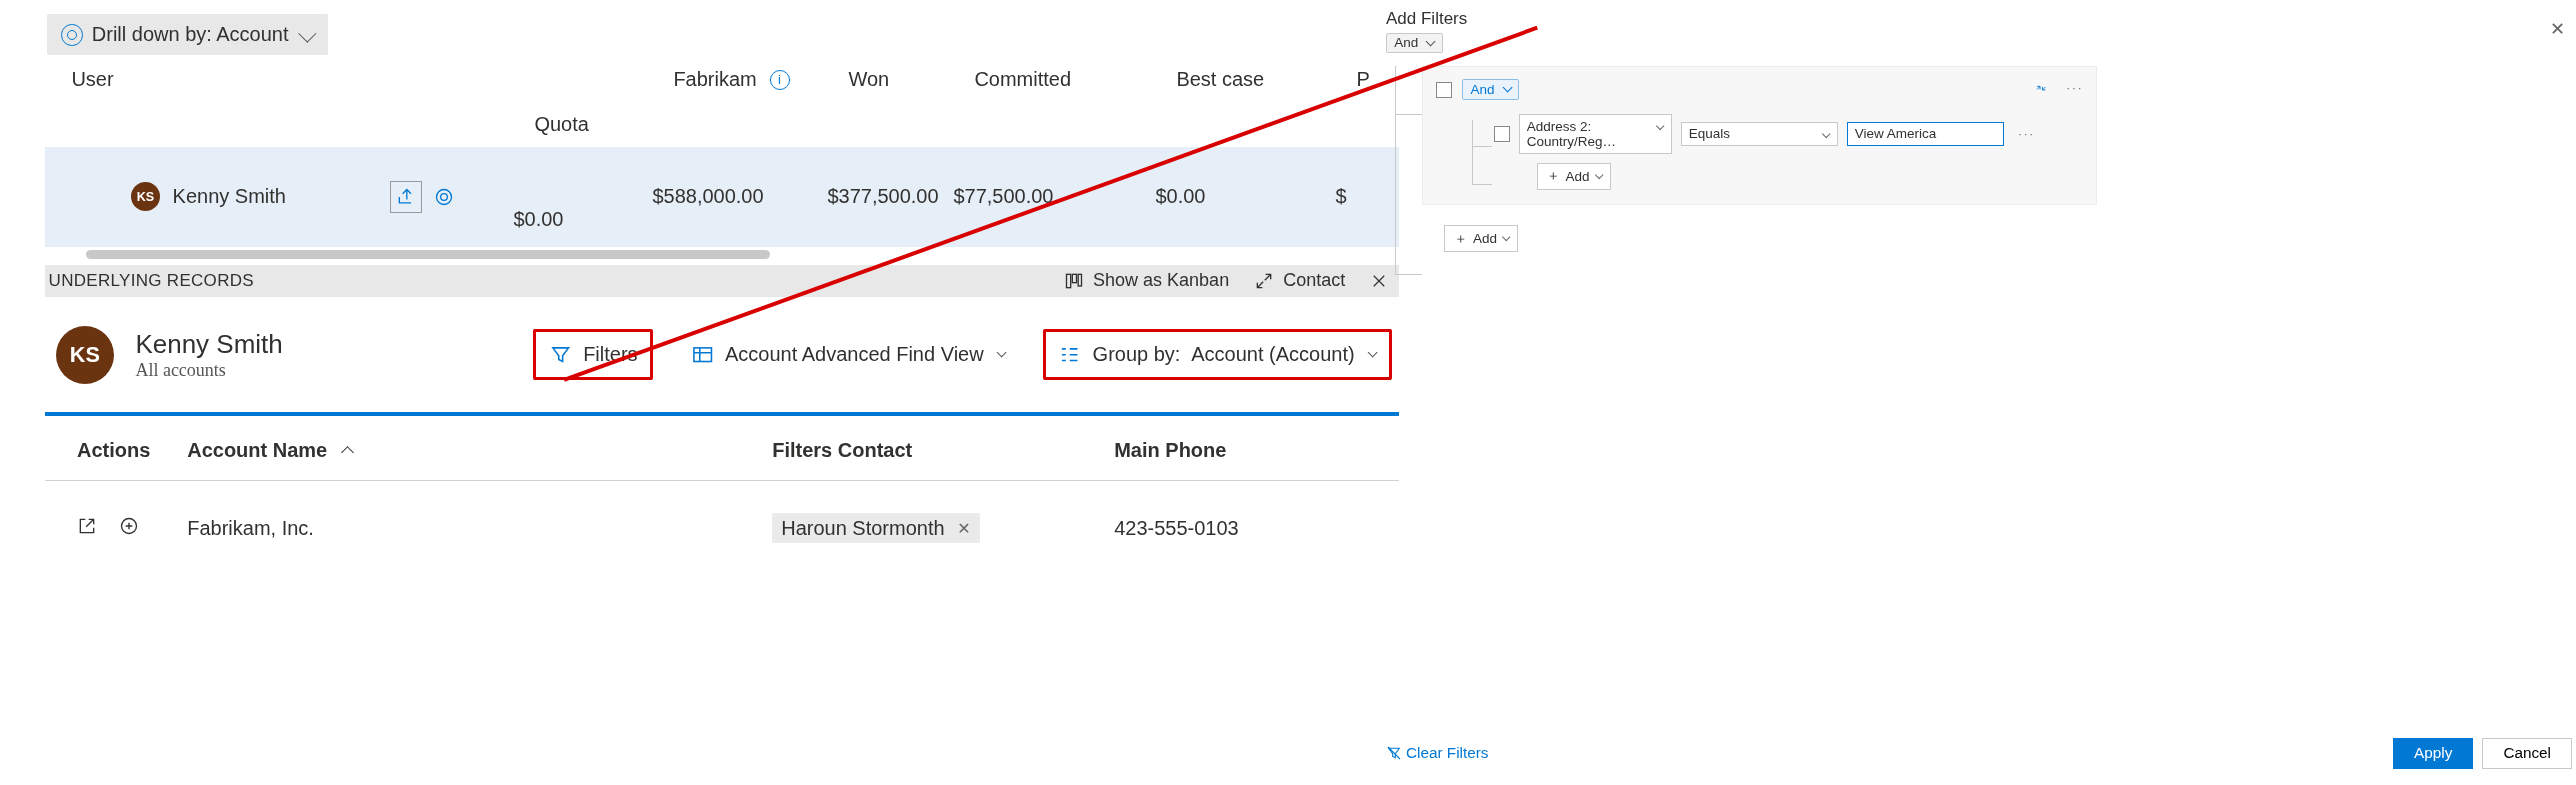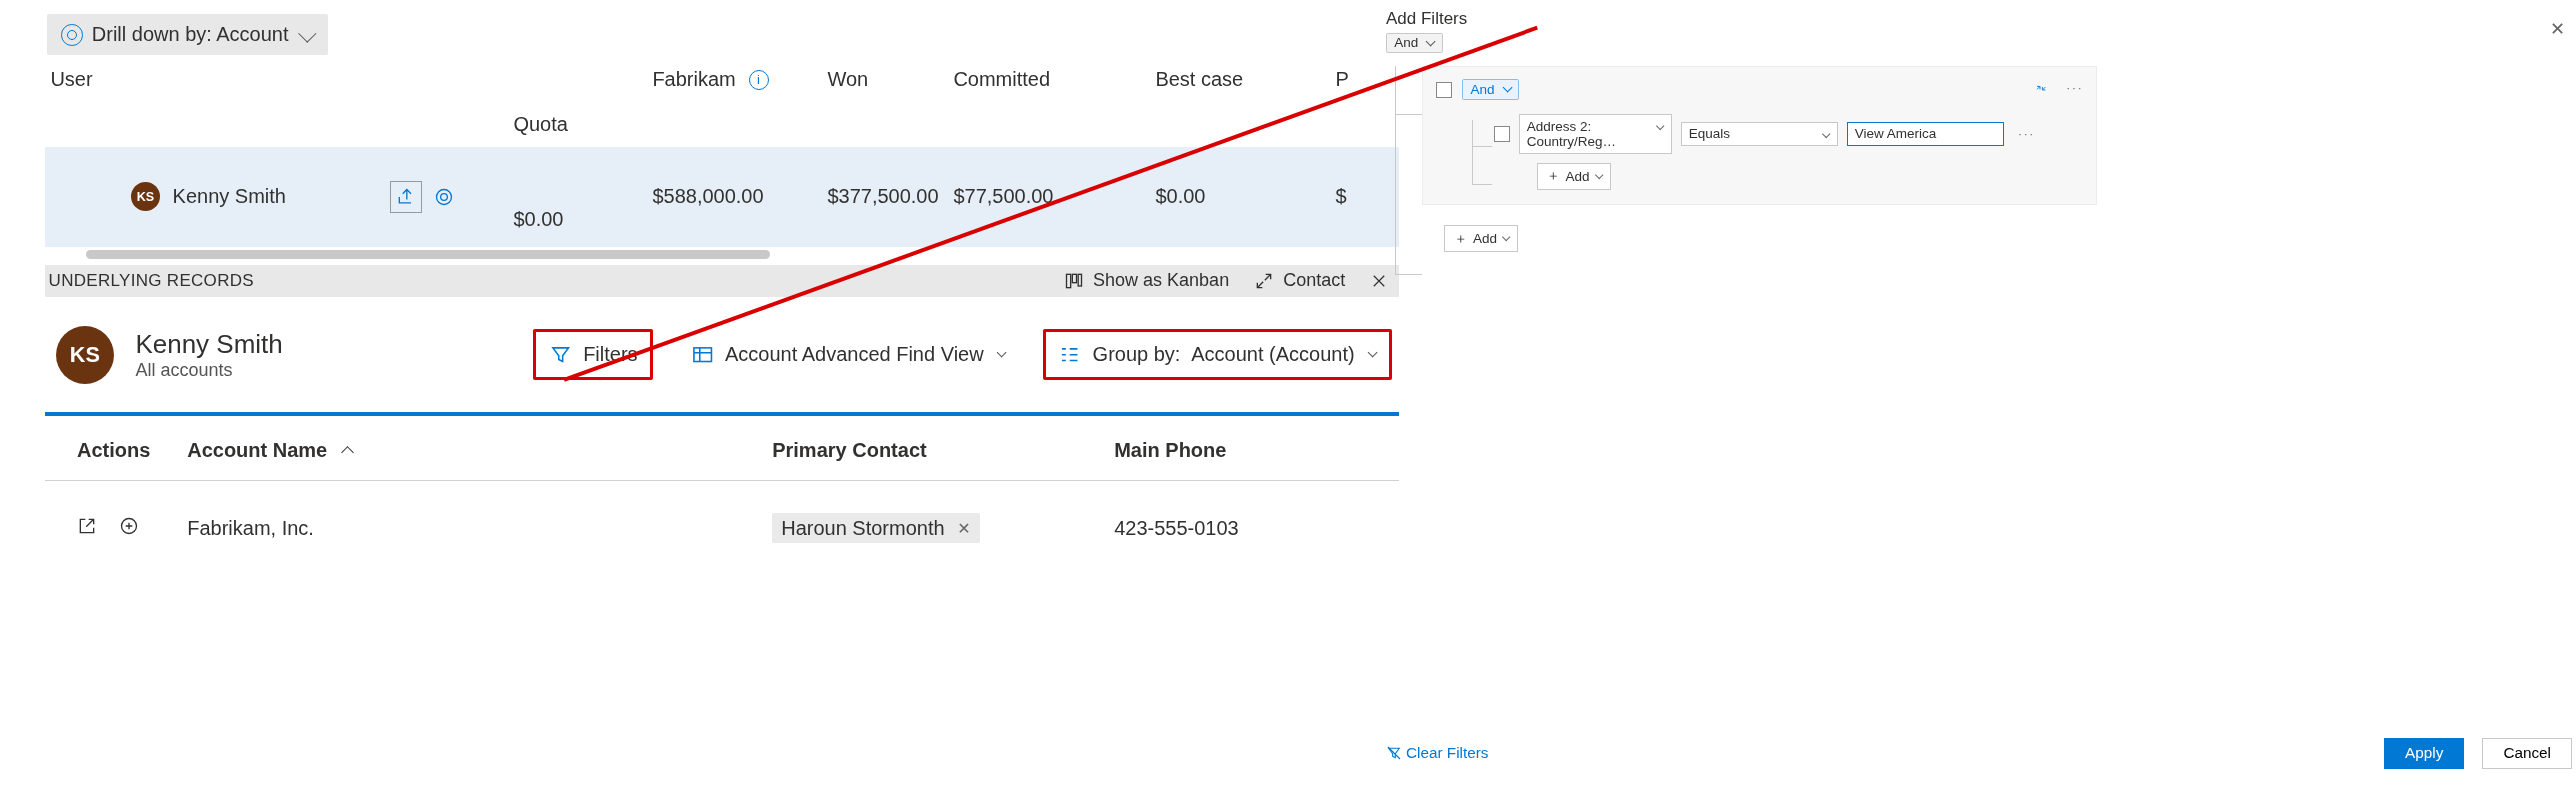"User" .grid-header { justify-content: none -> center }
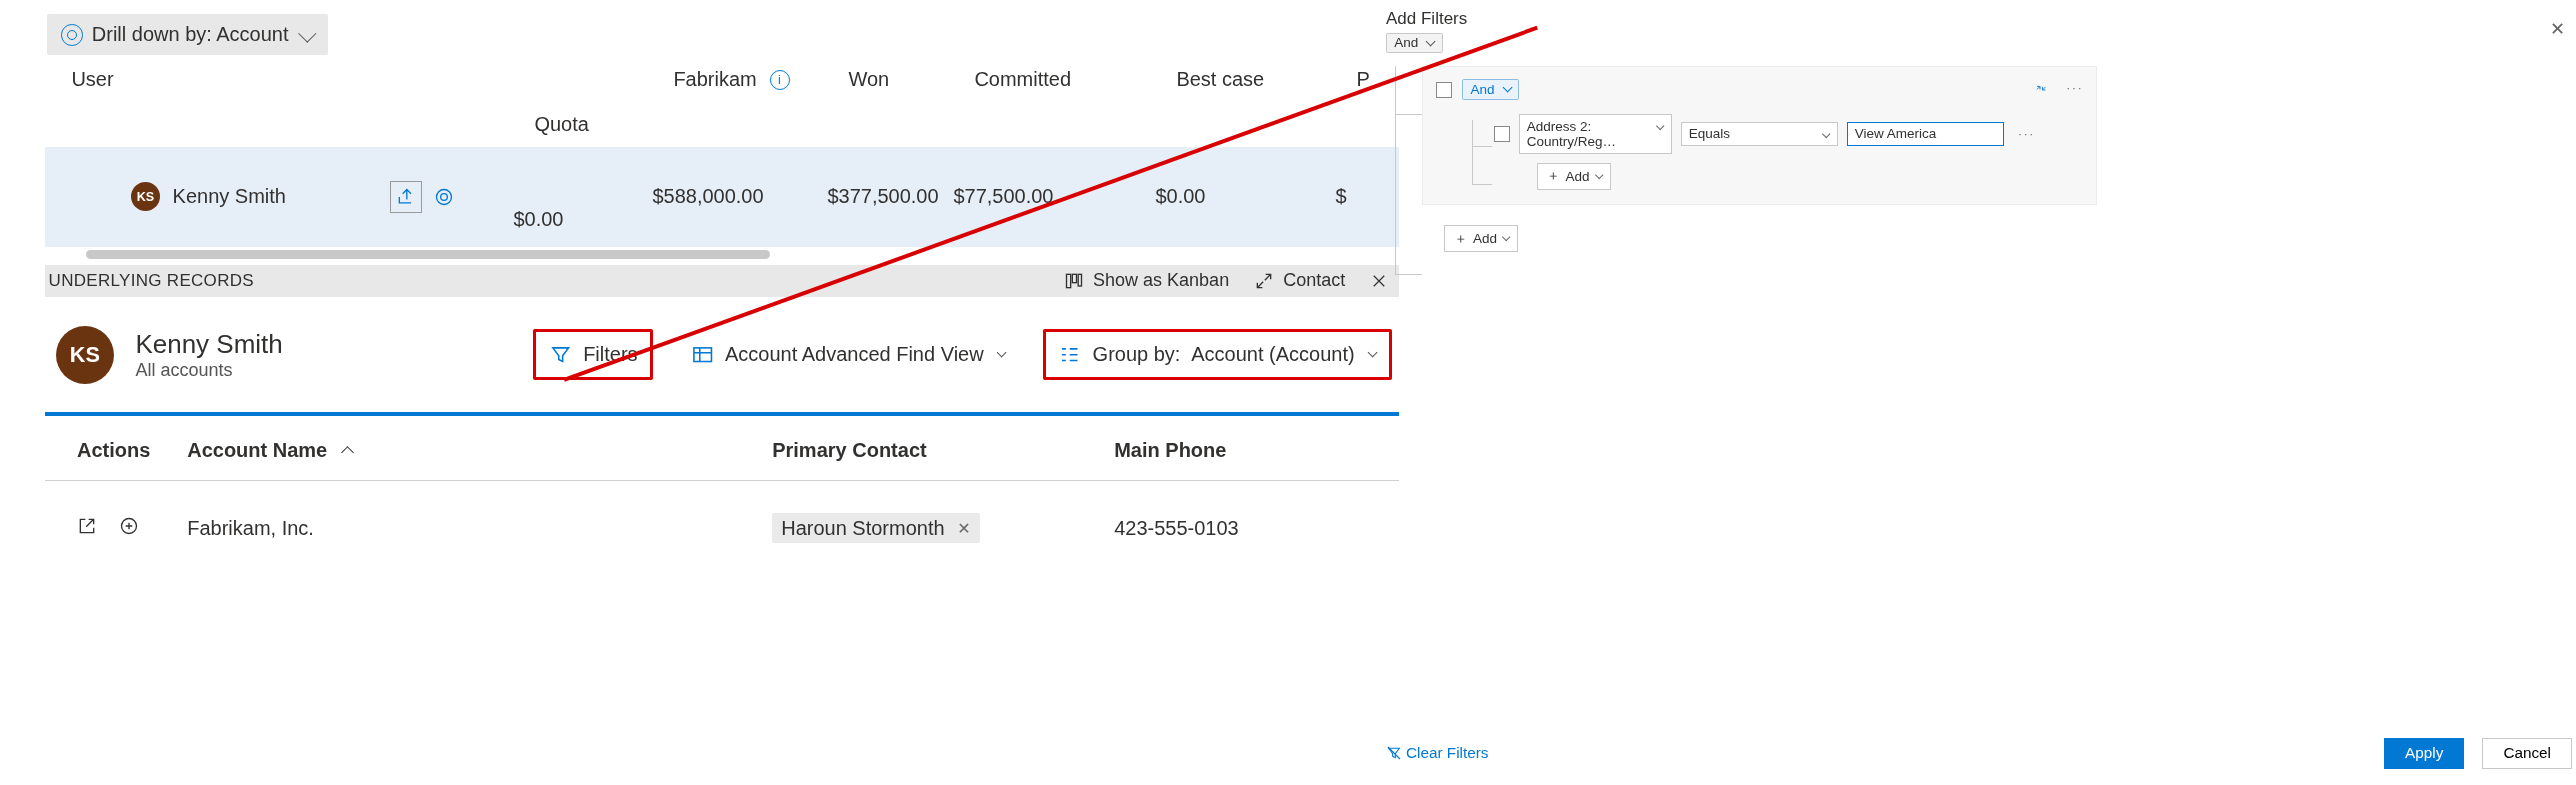"All accounts" .owner-sub { font-family: none -> Liberation Serif, serif }
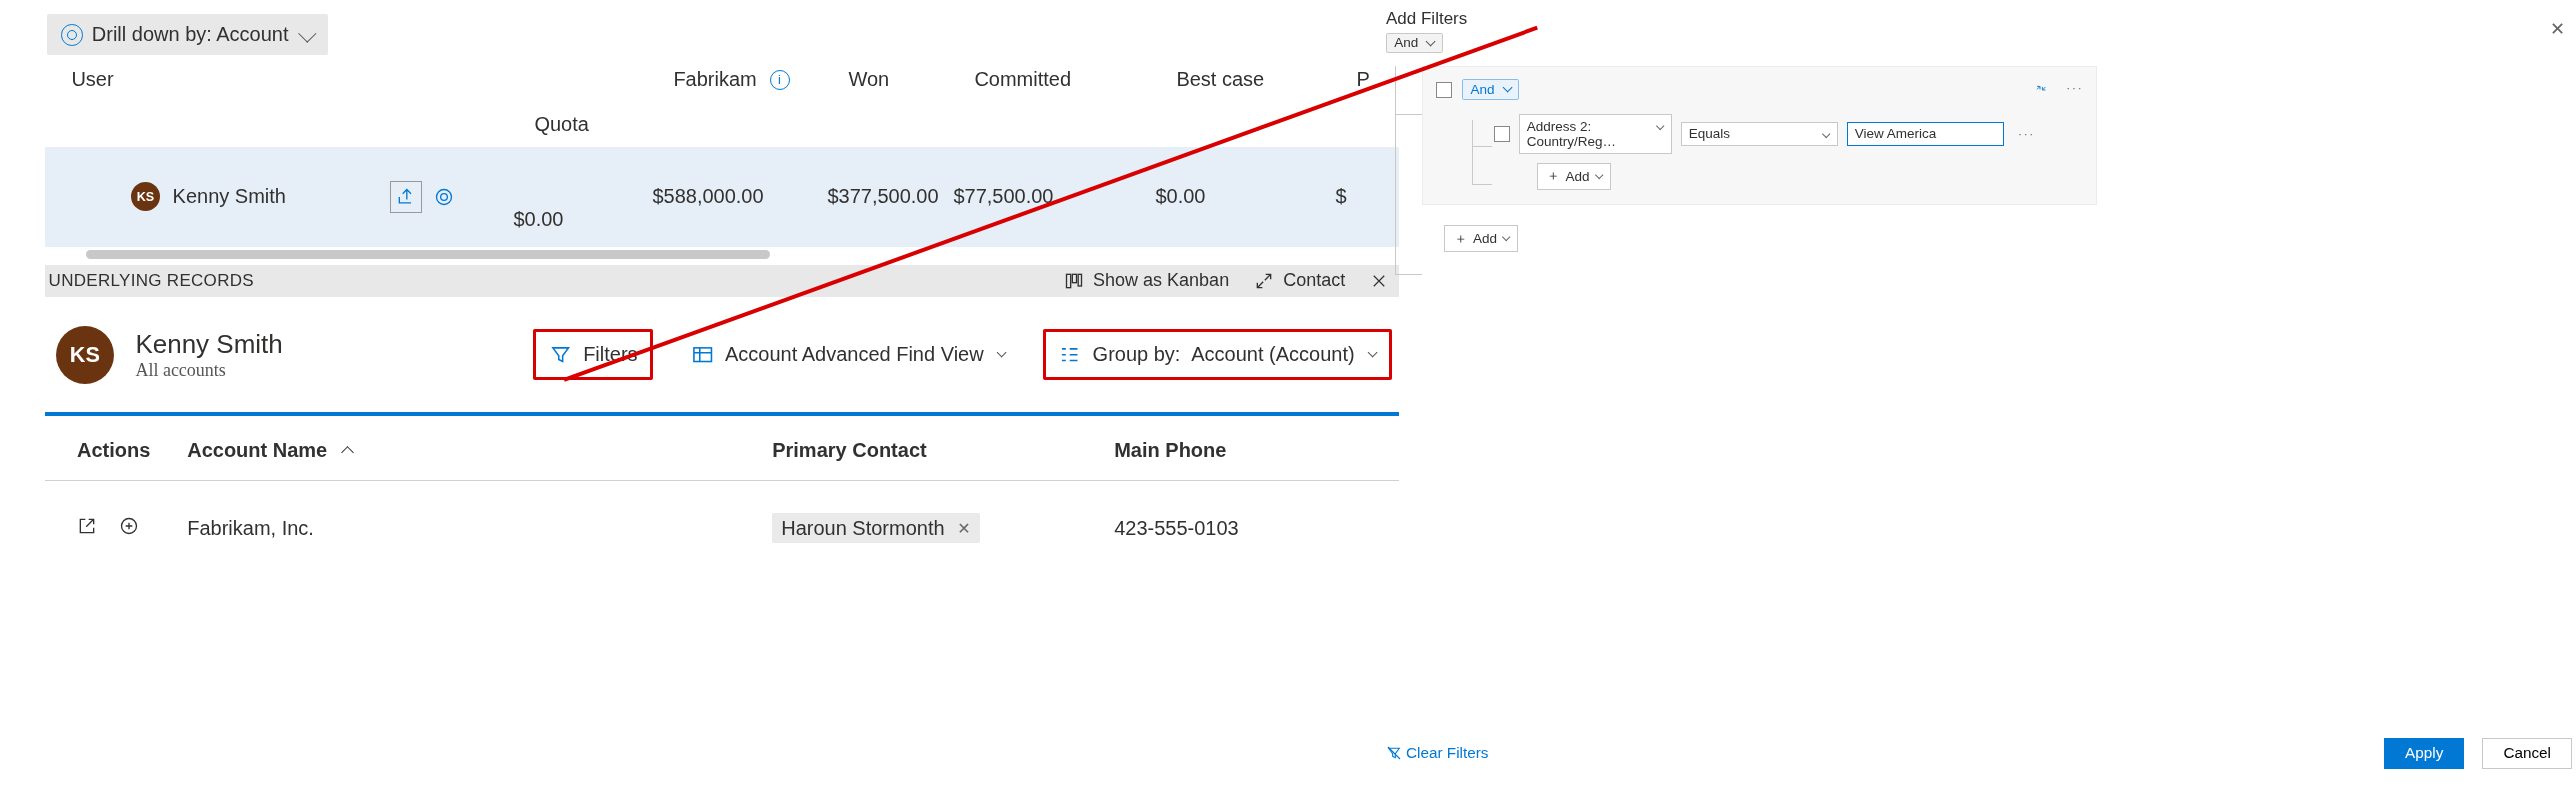"Primary Contact" div.rc-contact { text: Primary -> Filters }
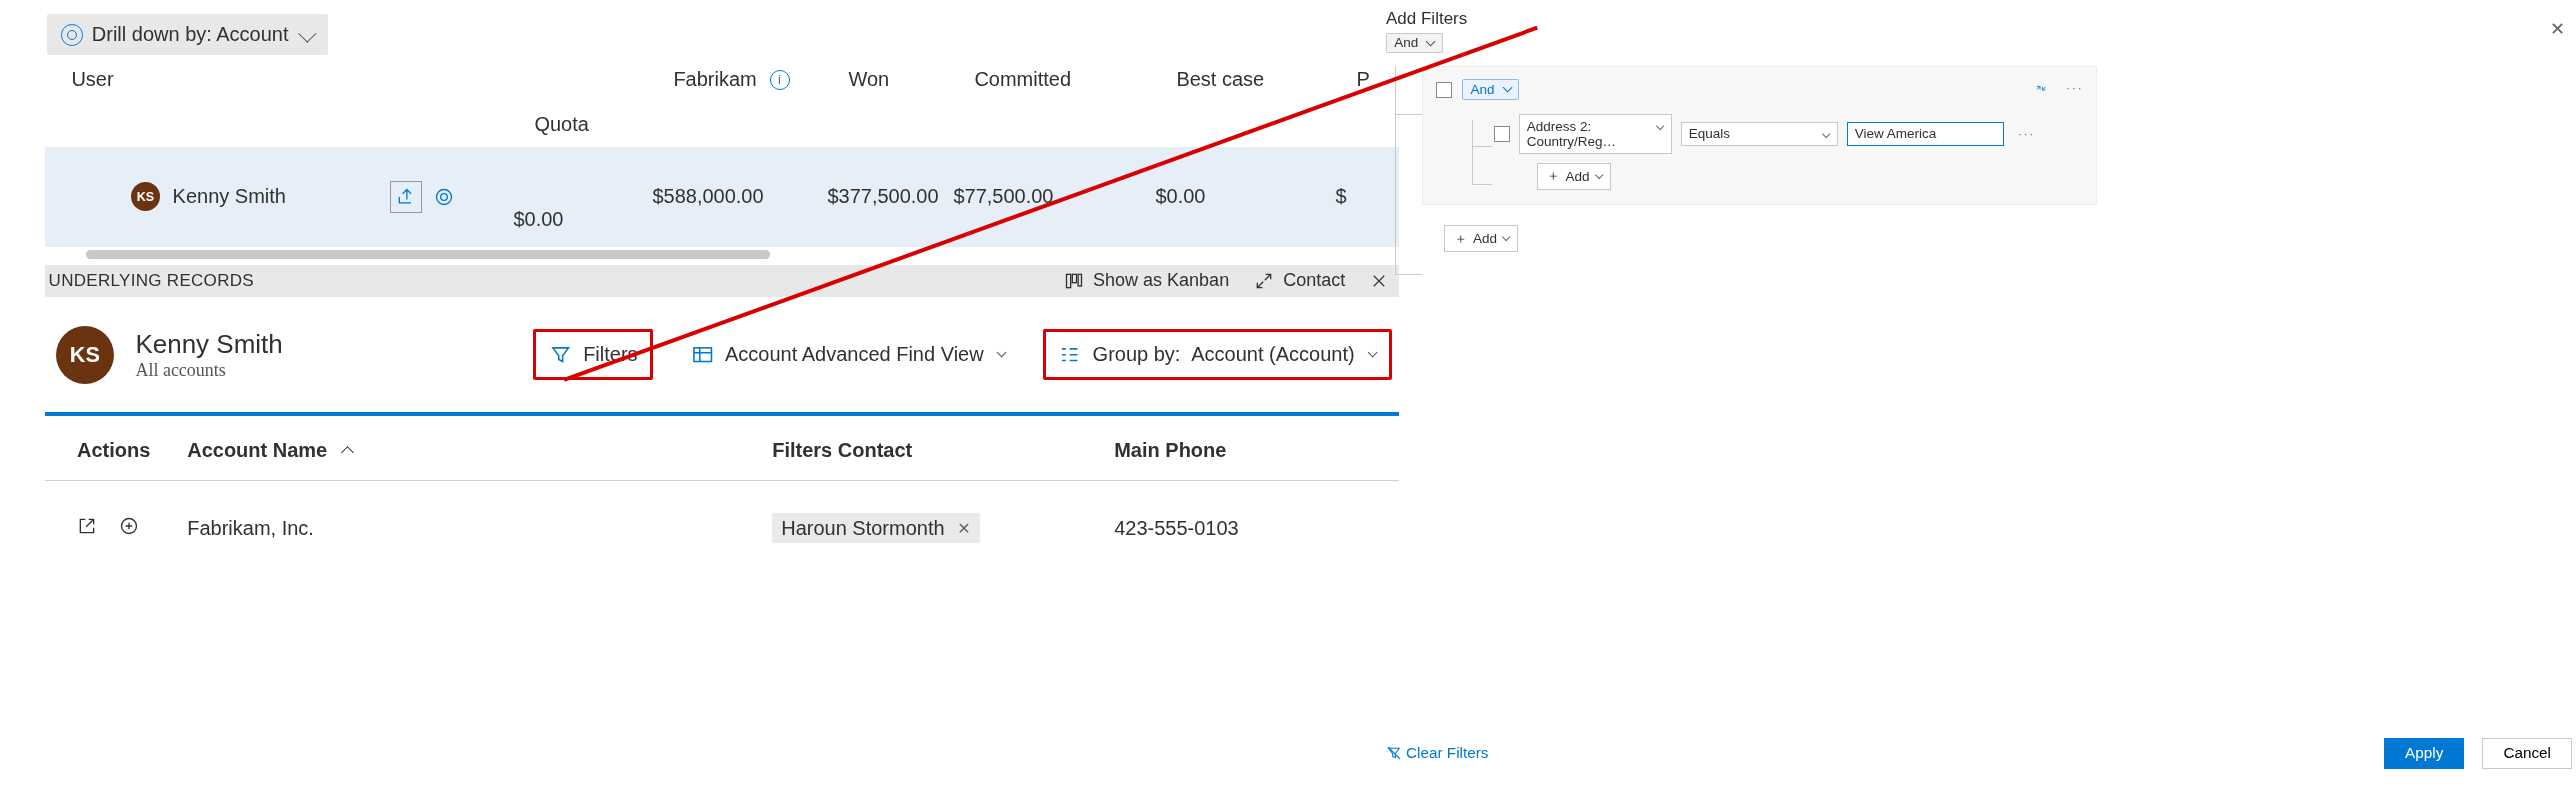"Apply" .footer-btns { gap: 18px -> 9px }
